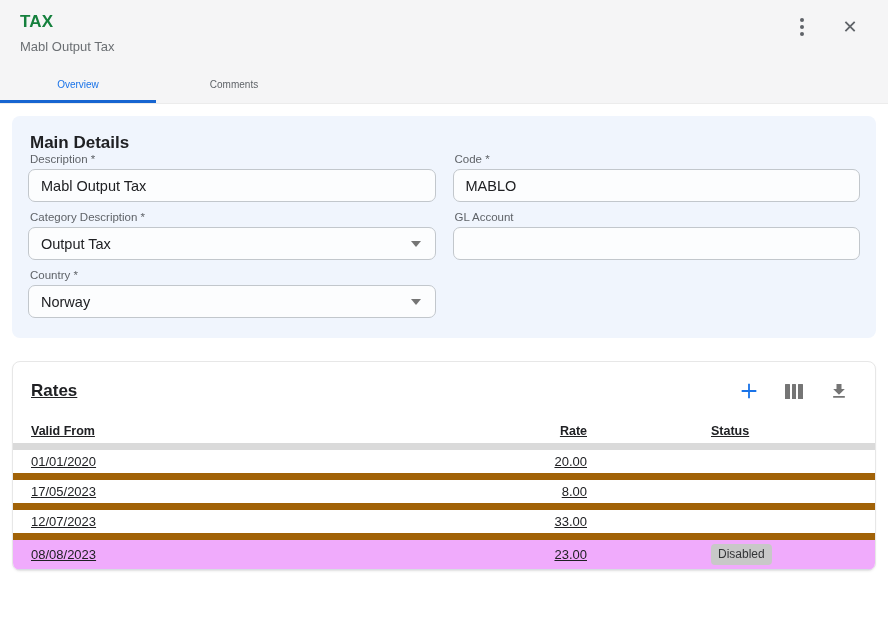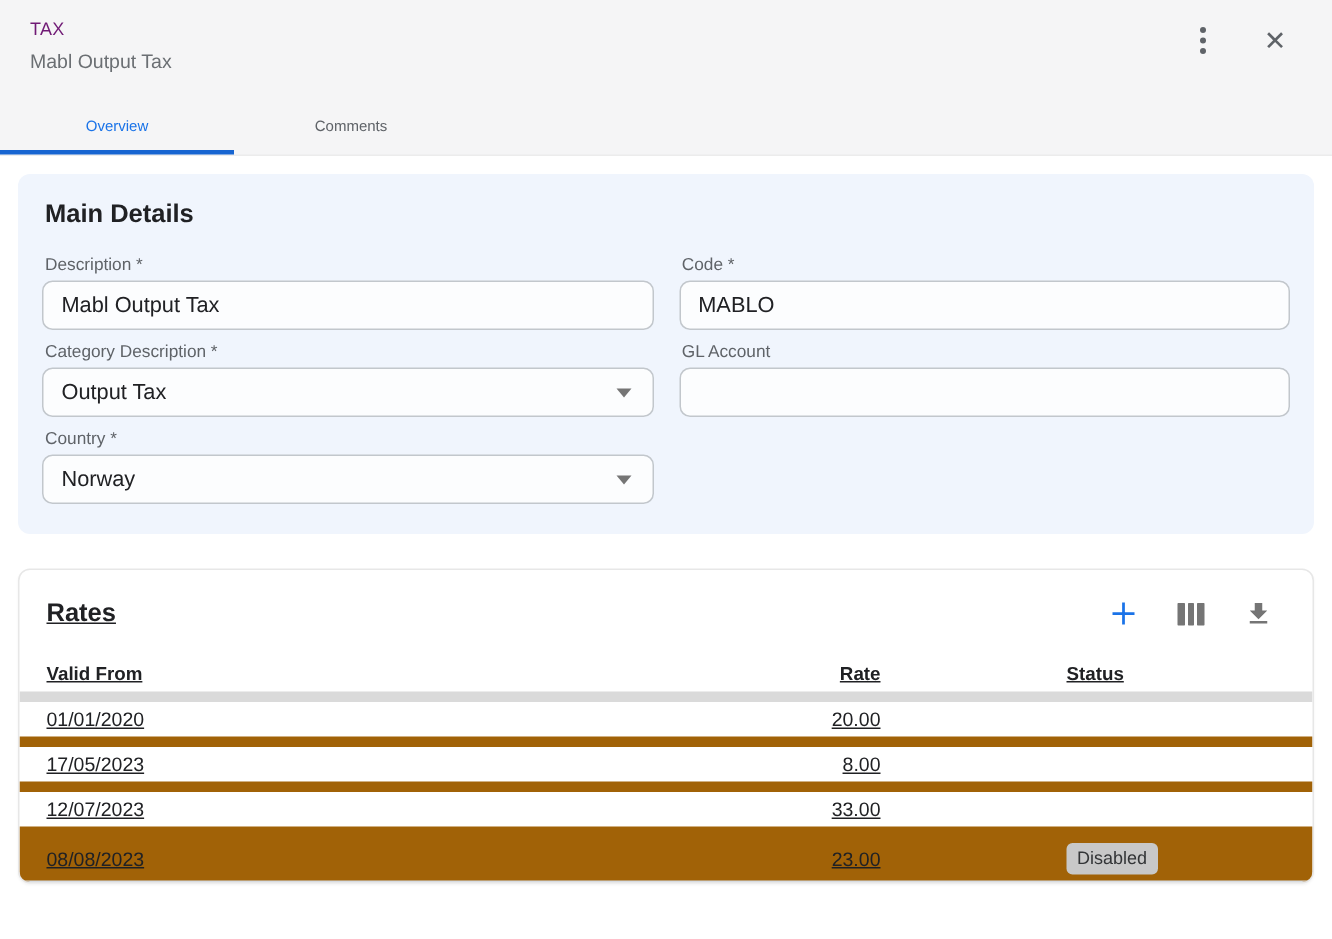"TAX" .page-title { color: #701a75 -> #15803d; font-size: 12px -> 17px; font-weight: normal -> bold }
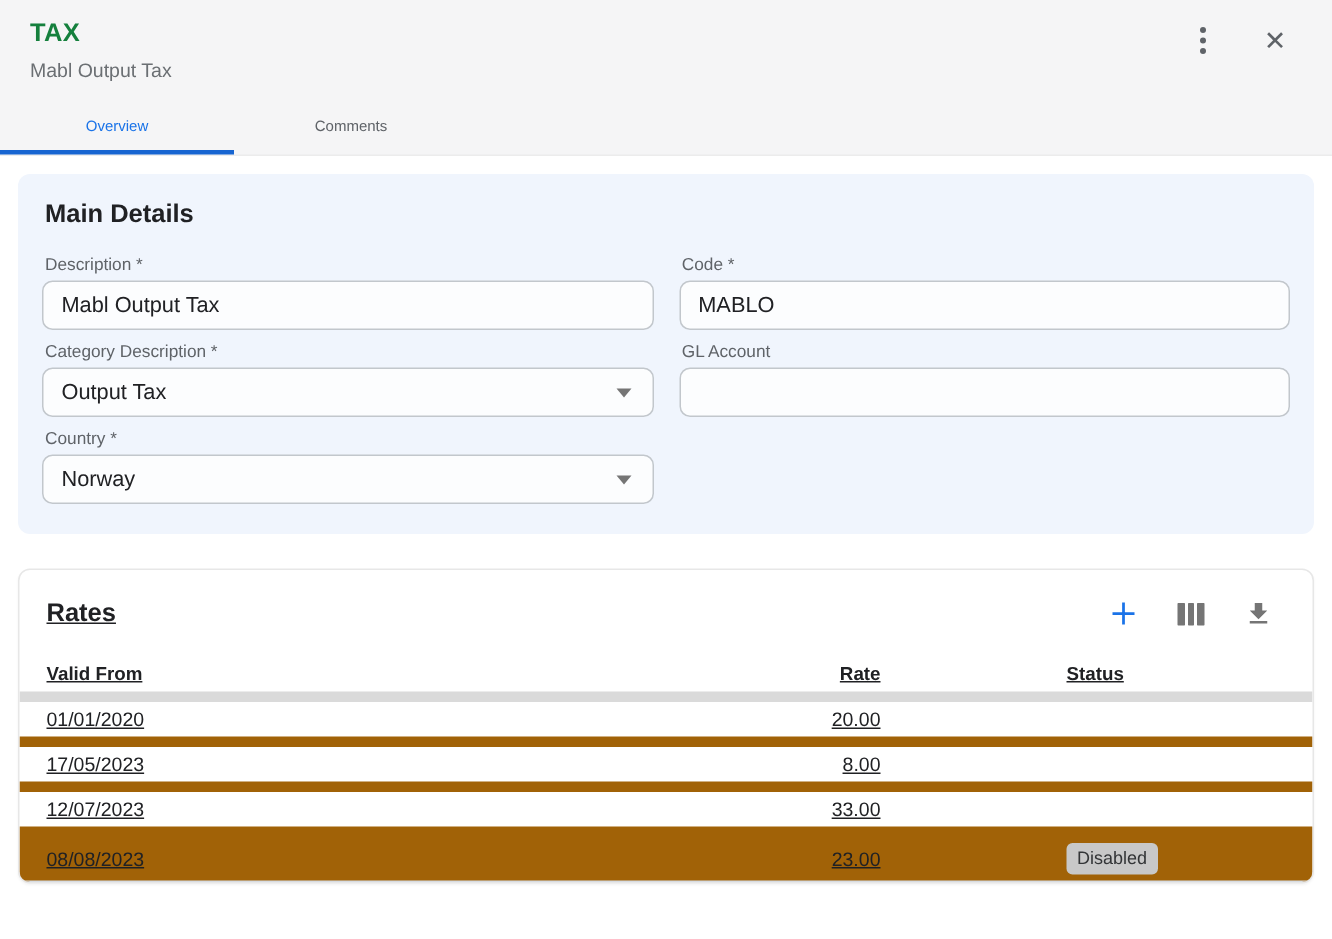"Main Details" .details-card .section-title { margin-bottom: 18px -> none }
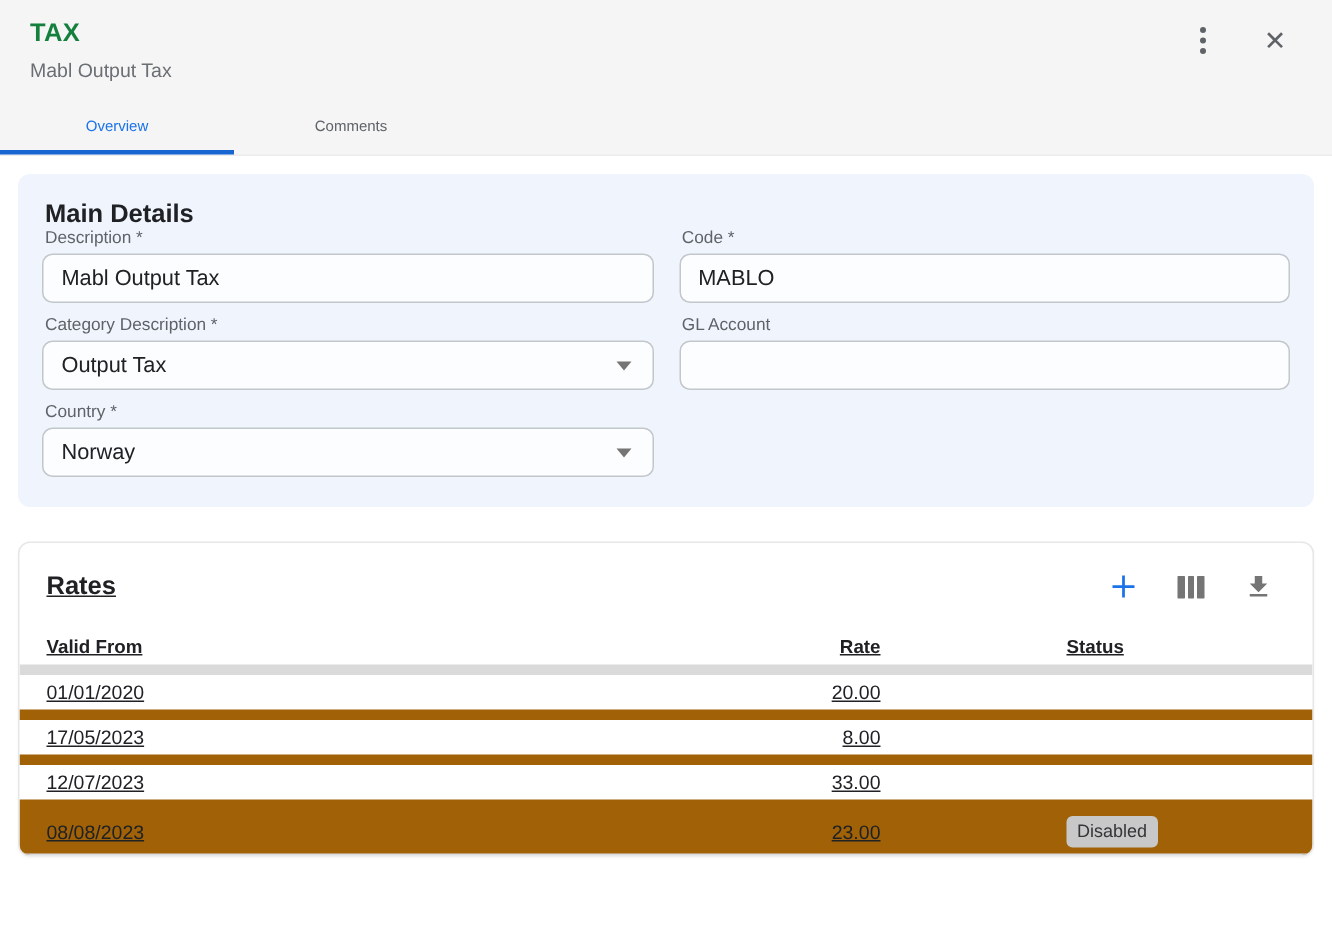"08/08/2023" .rt-row.highlighted { background: #a16207 -> #f0abfc }
